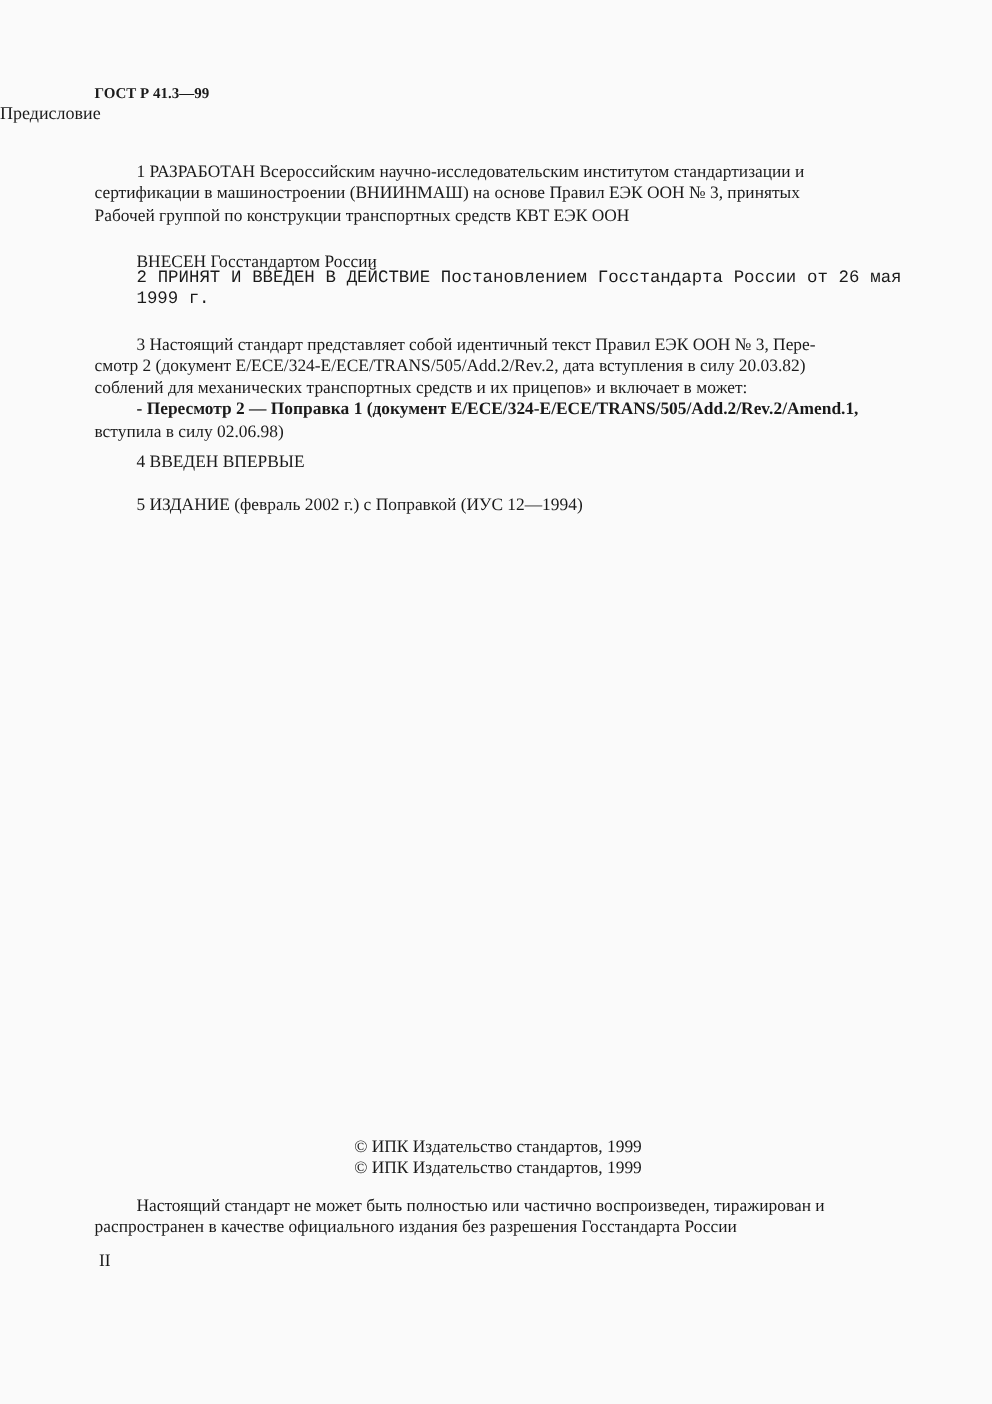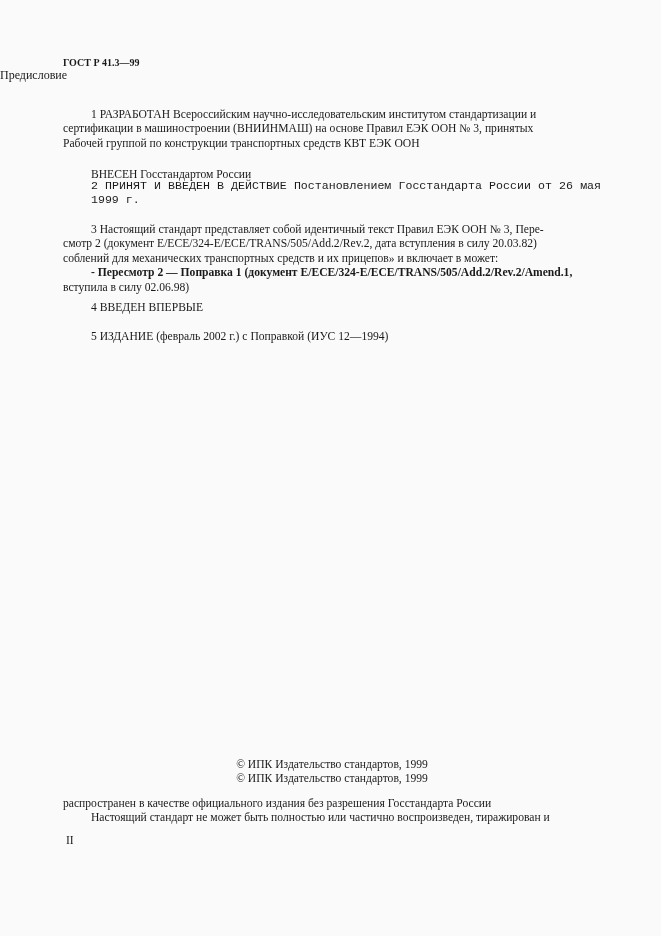"распространен в качестве официального" span.line { order: before "Настоящий стандарт не может быть" -> after "Настоящий стандарт не может быть" }
